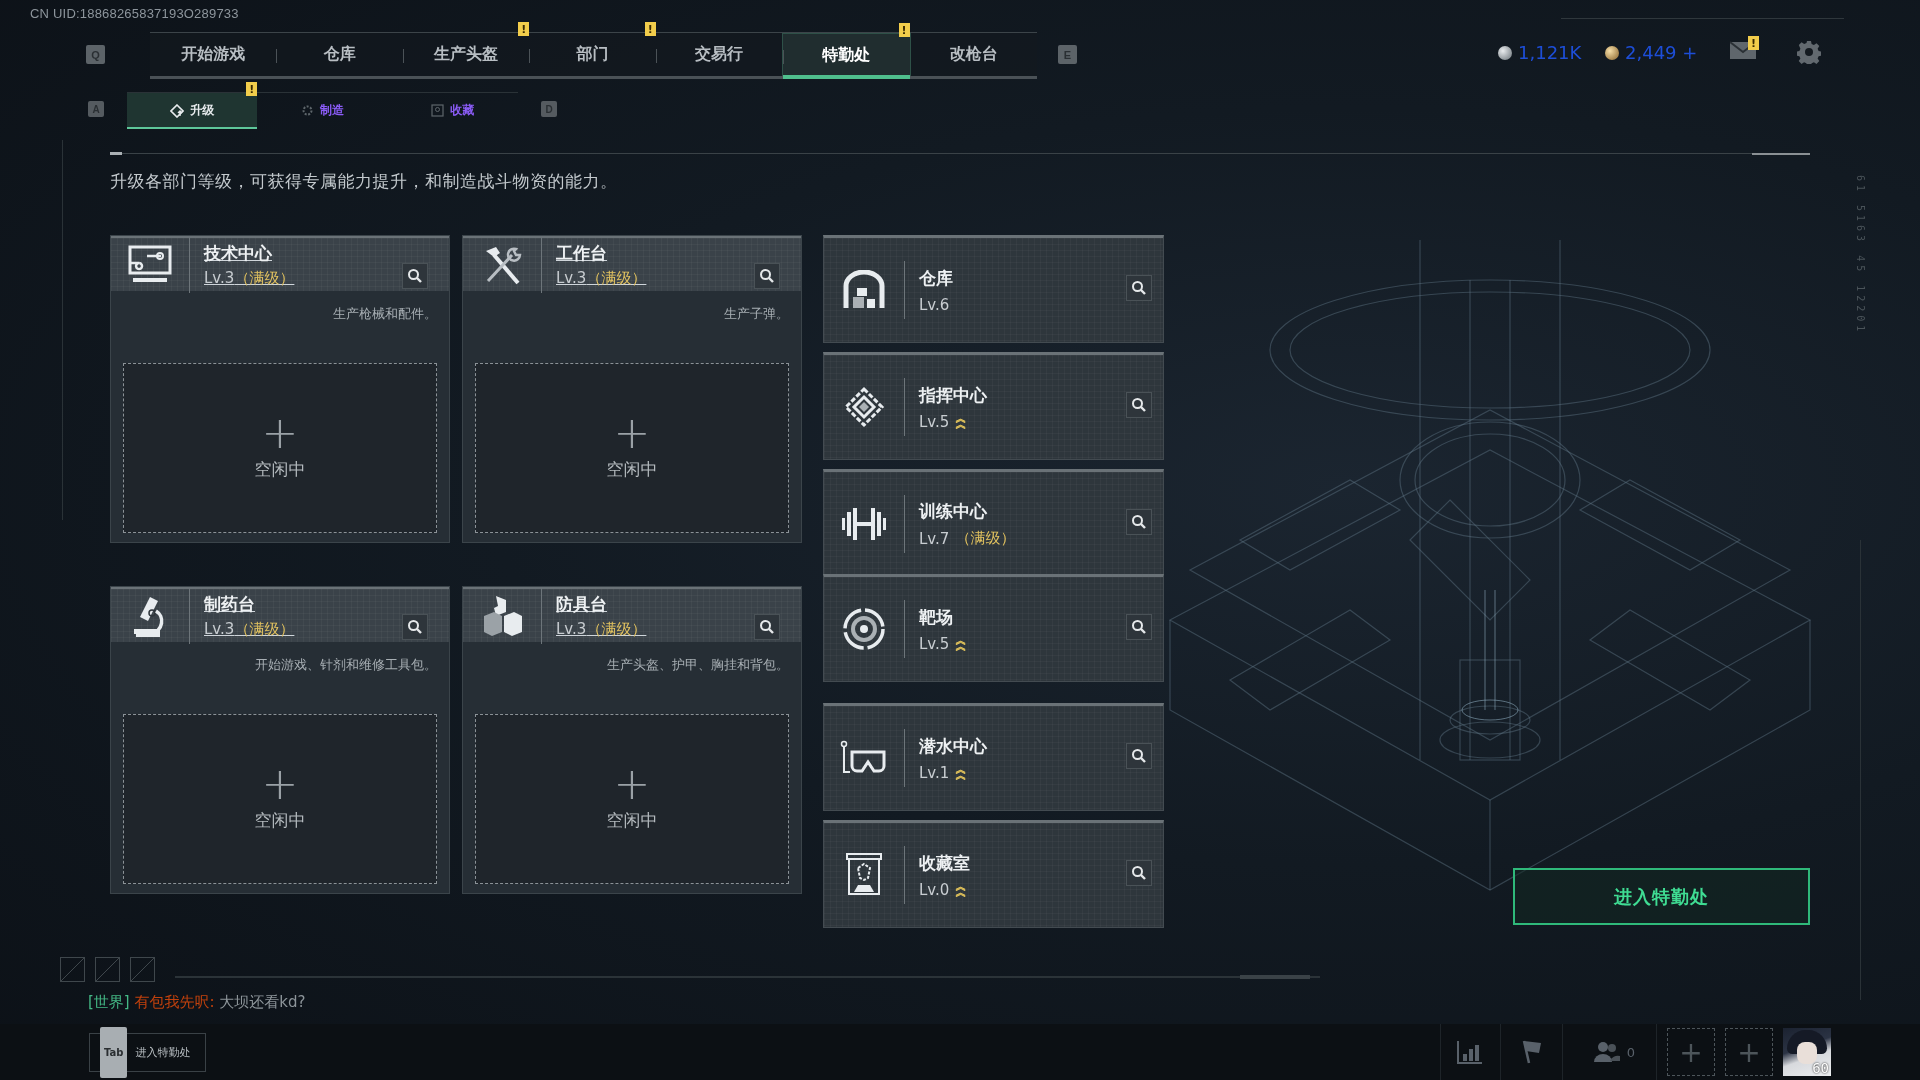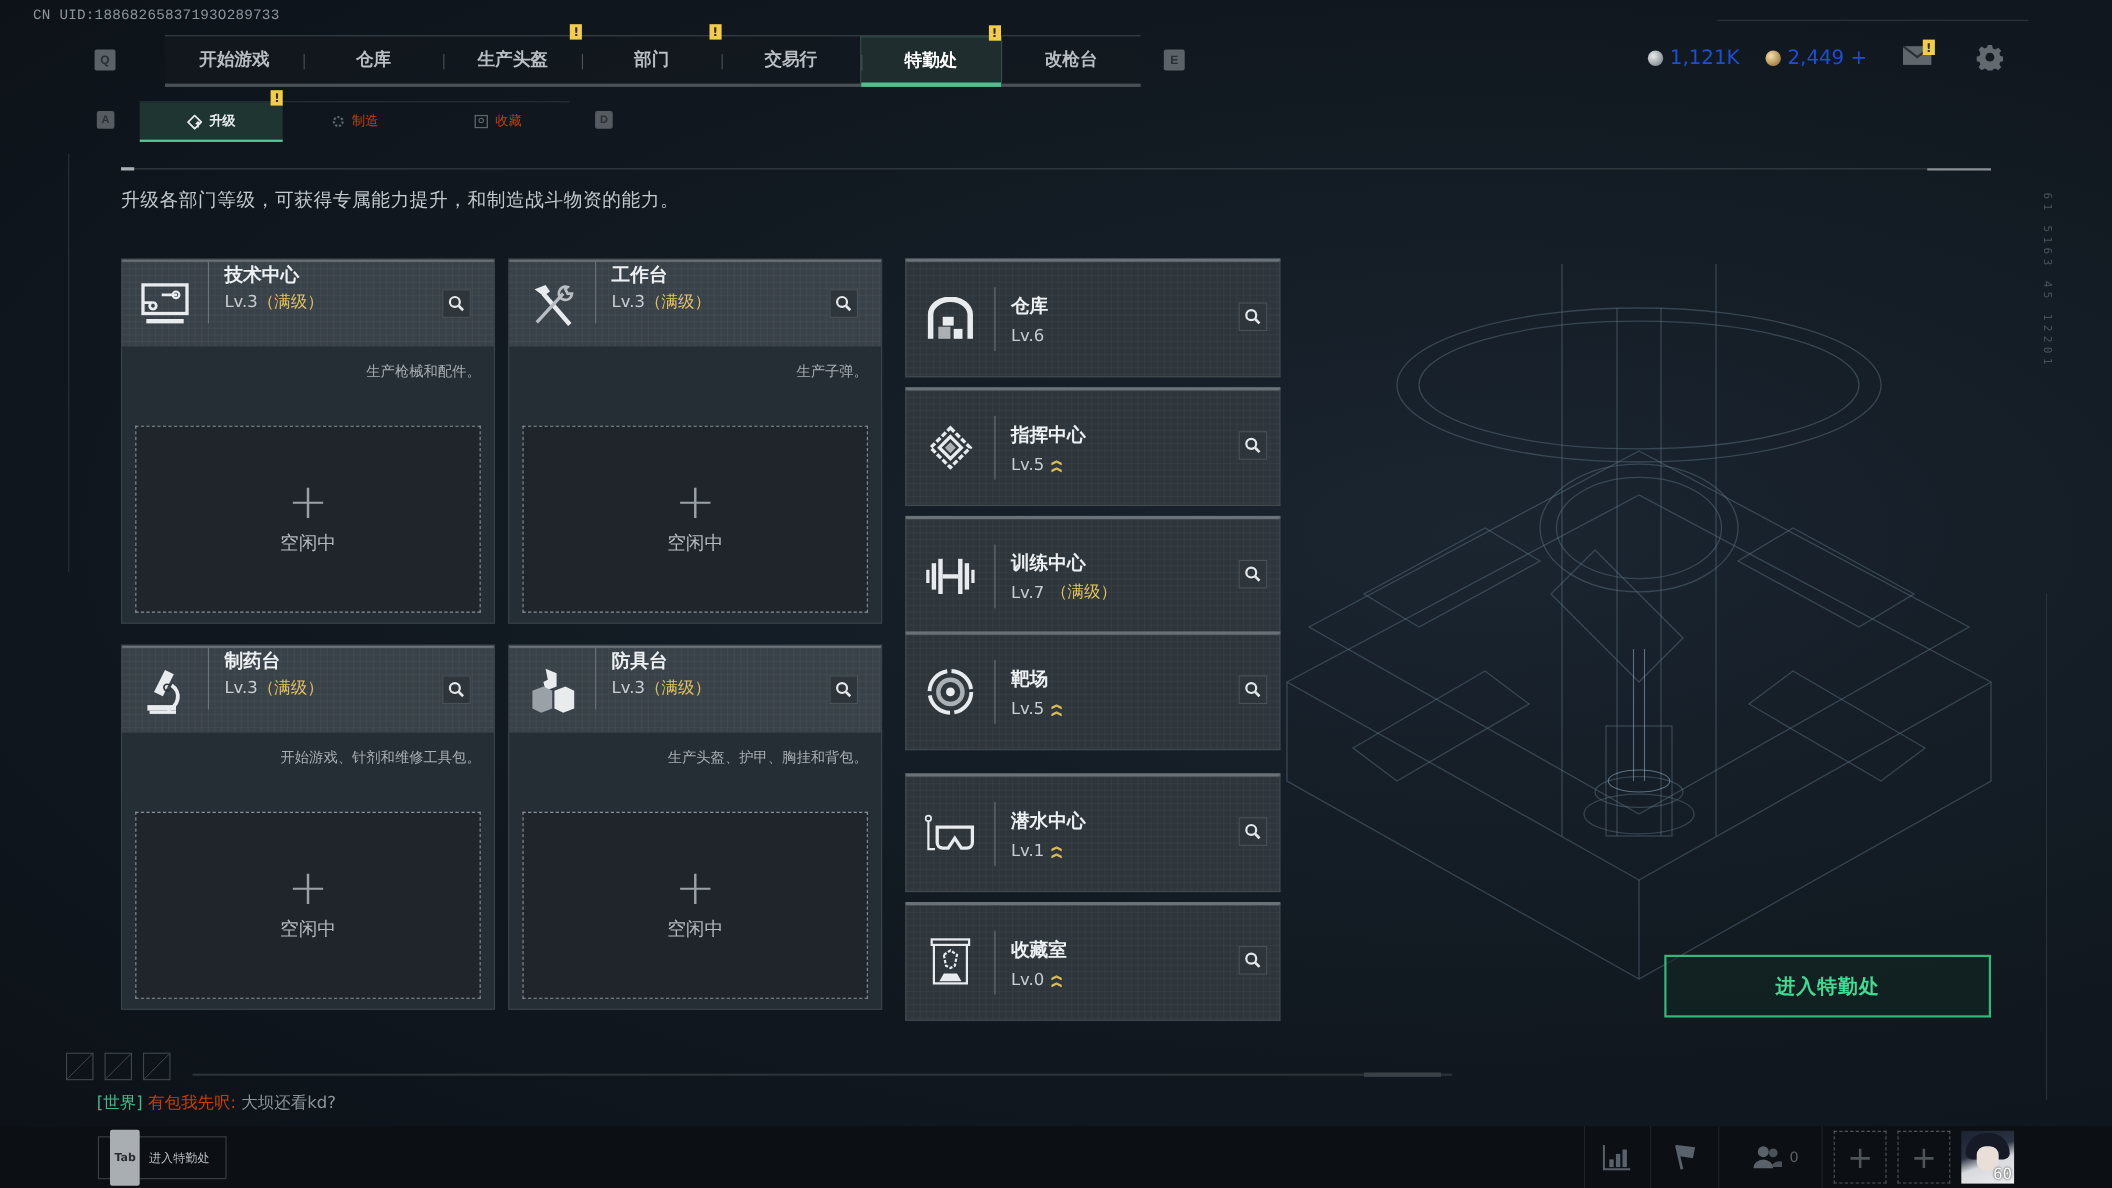"CN UID:18868265837193O289733" .uid { font-family: Liberation Mono, monospace -> Liberation Sans, sans-serif }
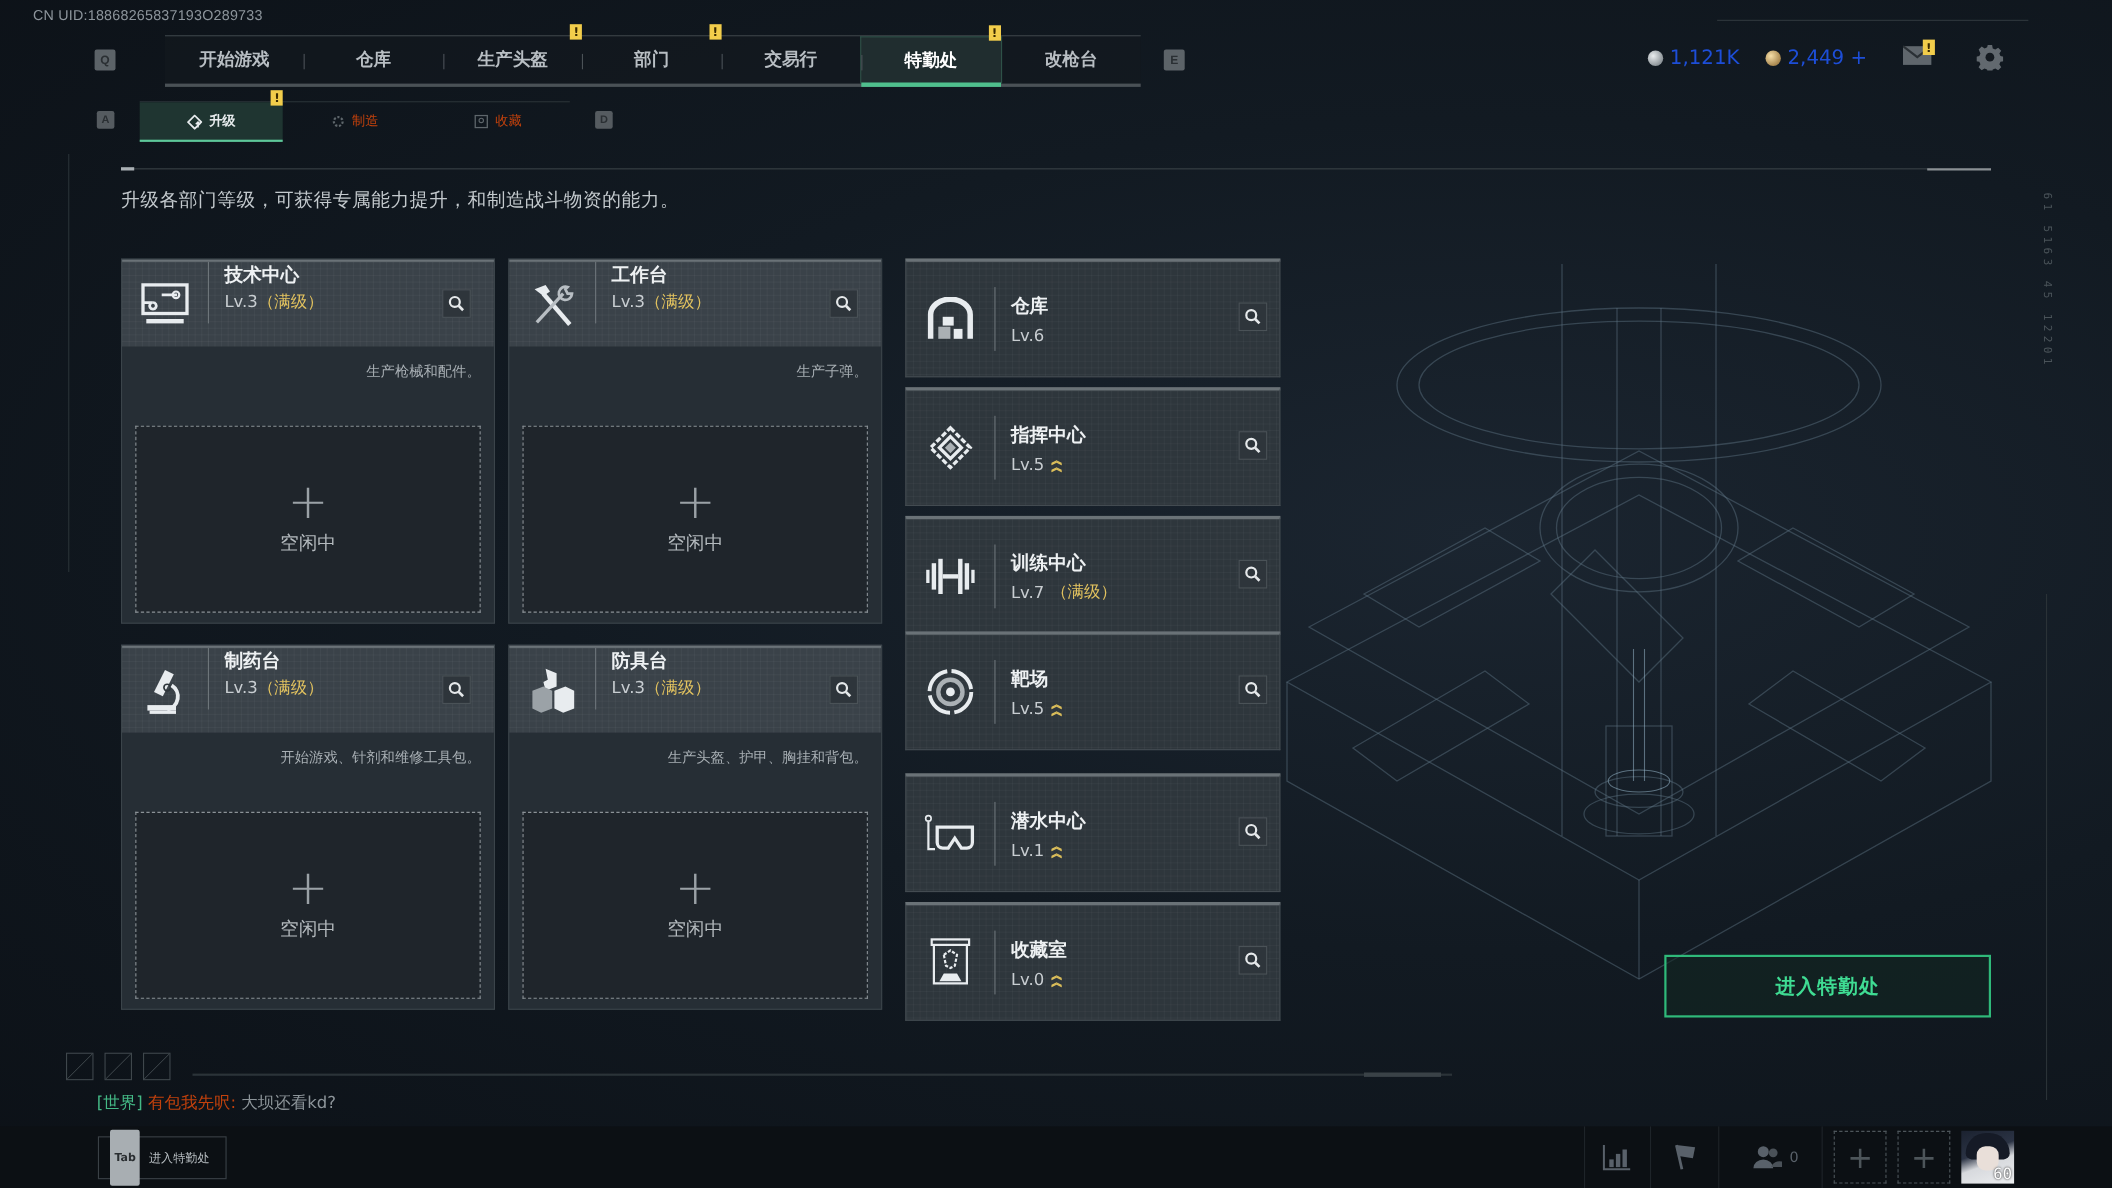"制造" .subnav .stab { color: #c2410c -> #8b5cf6; font-weight: none -> bold }
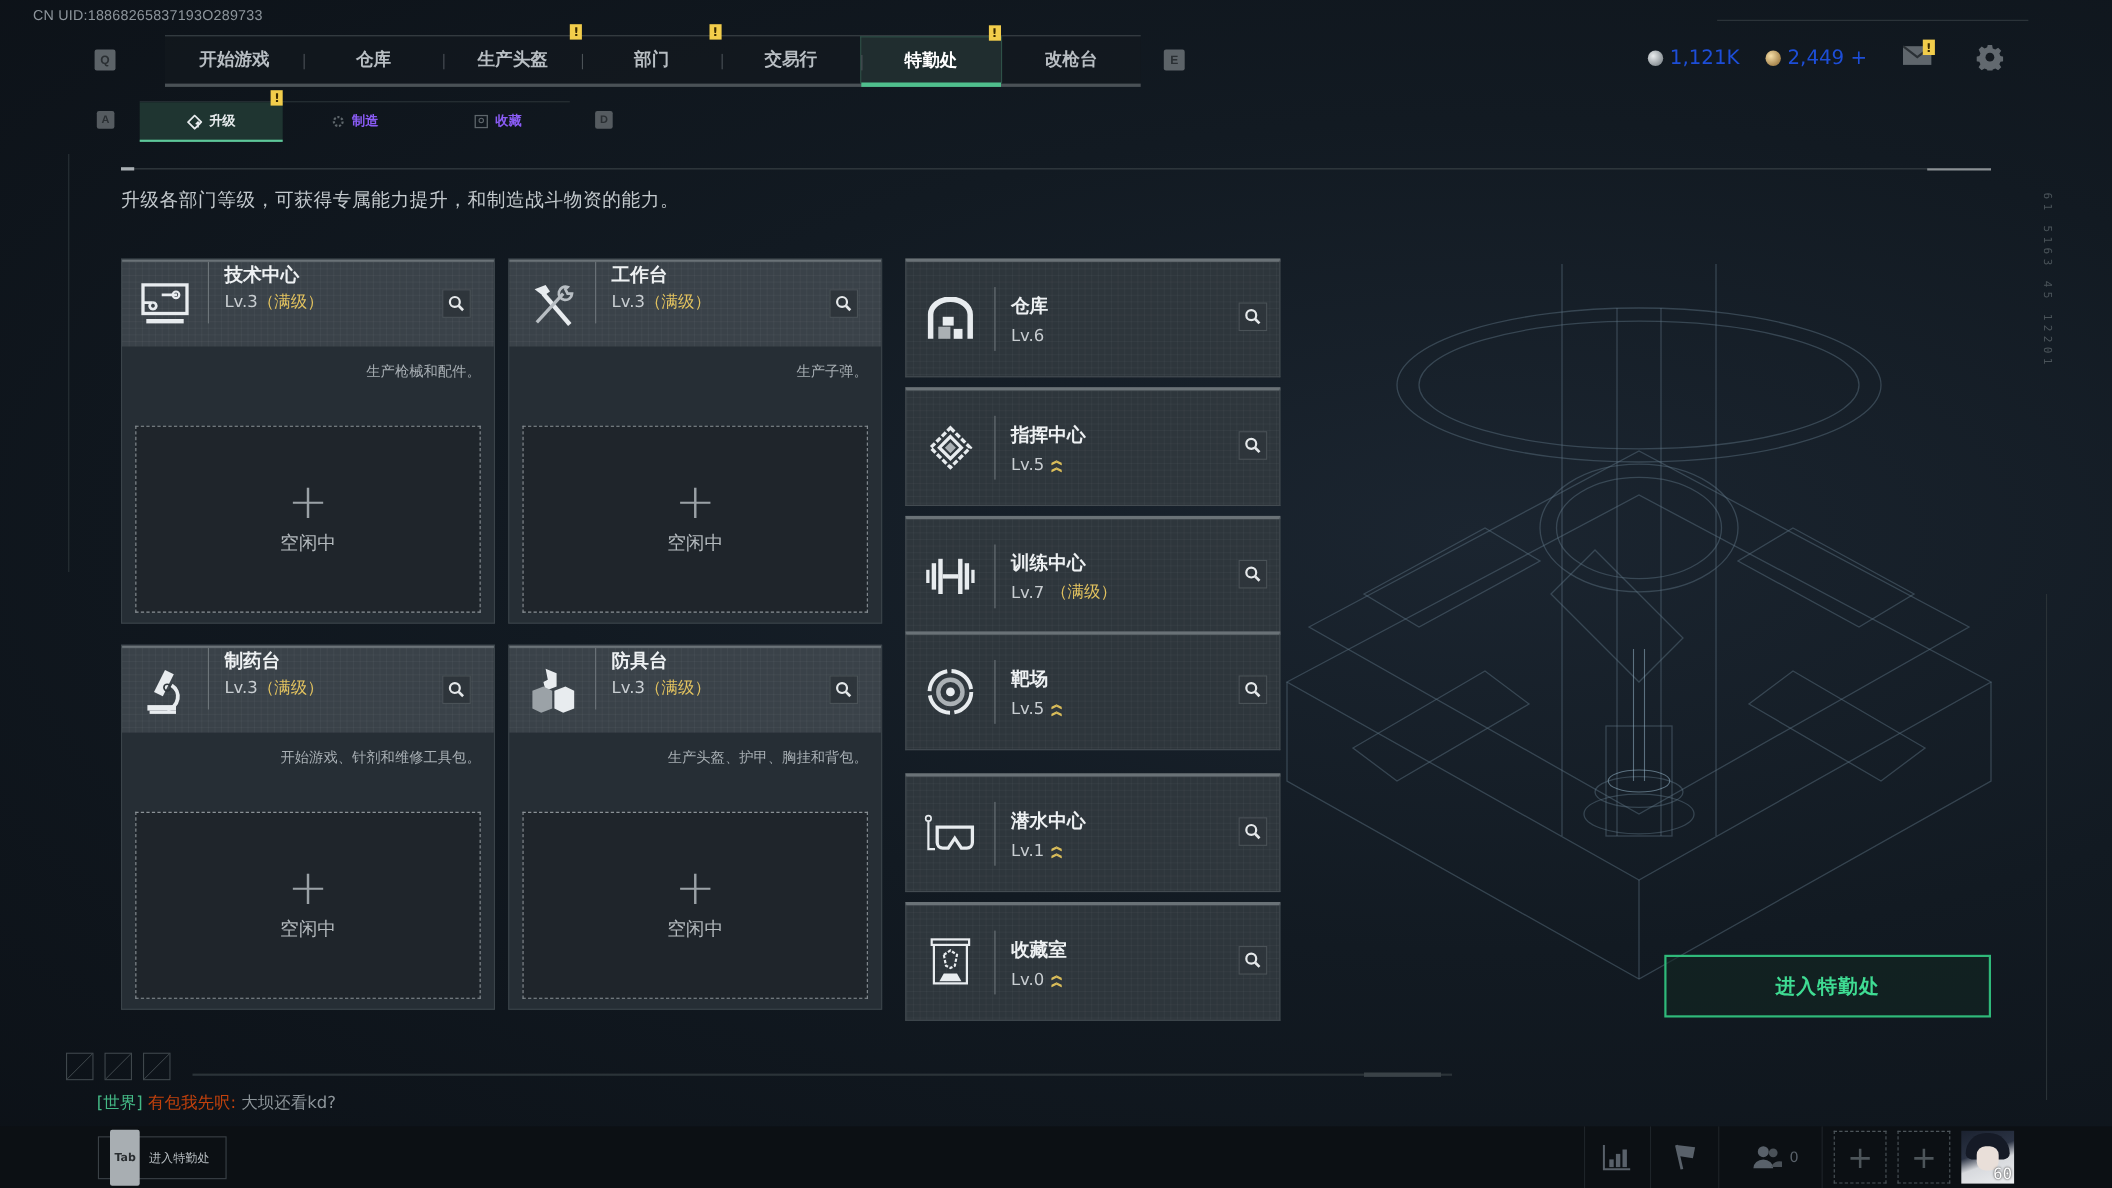"技术中心" .pcard .head { align-items: flex-start -> center; height: 79px -> 55px; text-decoration: none -> underline }
